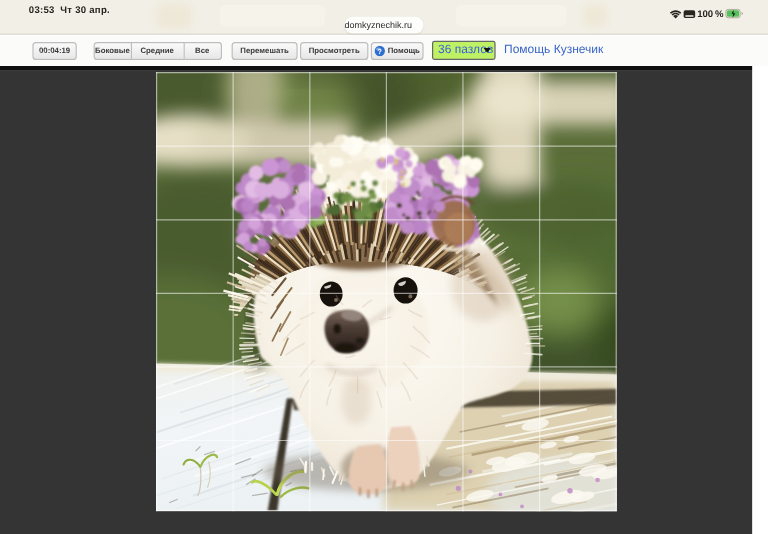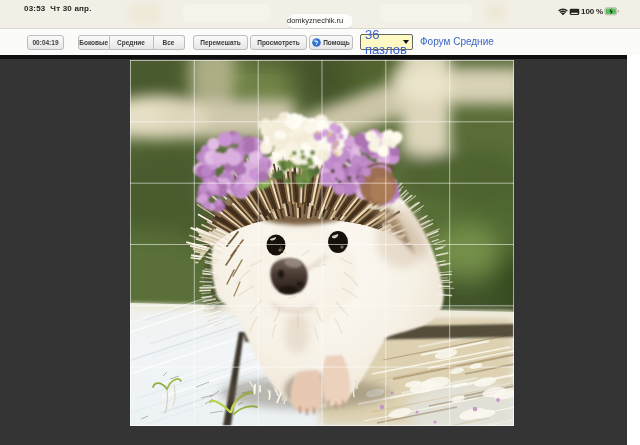"36 пазлов" .sel { background: #fef9c3 -> #bef264; font-size: 13px -> 10px }
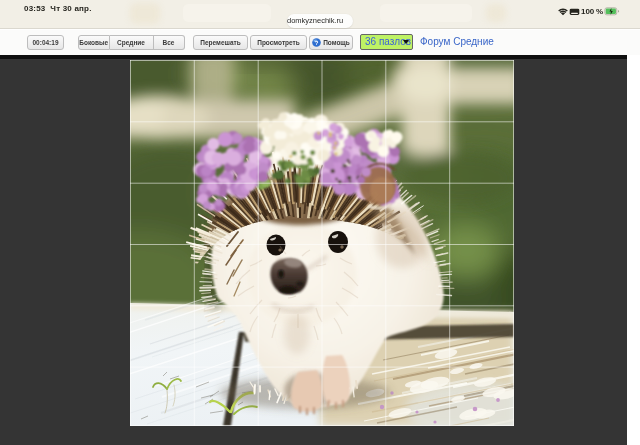"Форум Средние" div.flink { text: Форум Средние -> Помощь Кузнечик }
